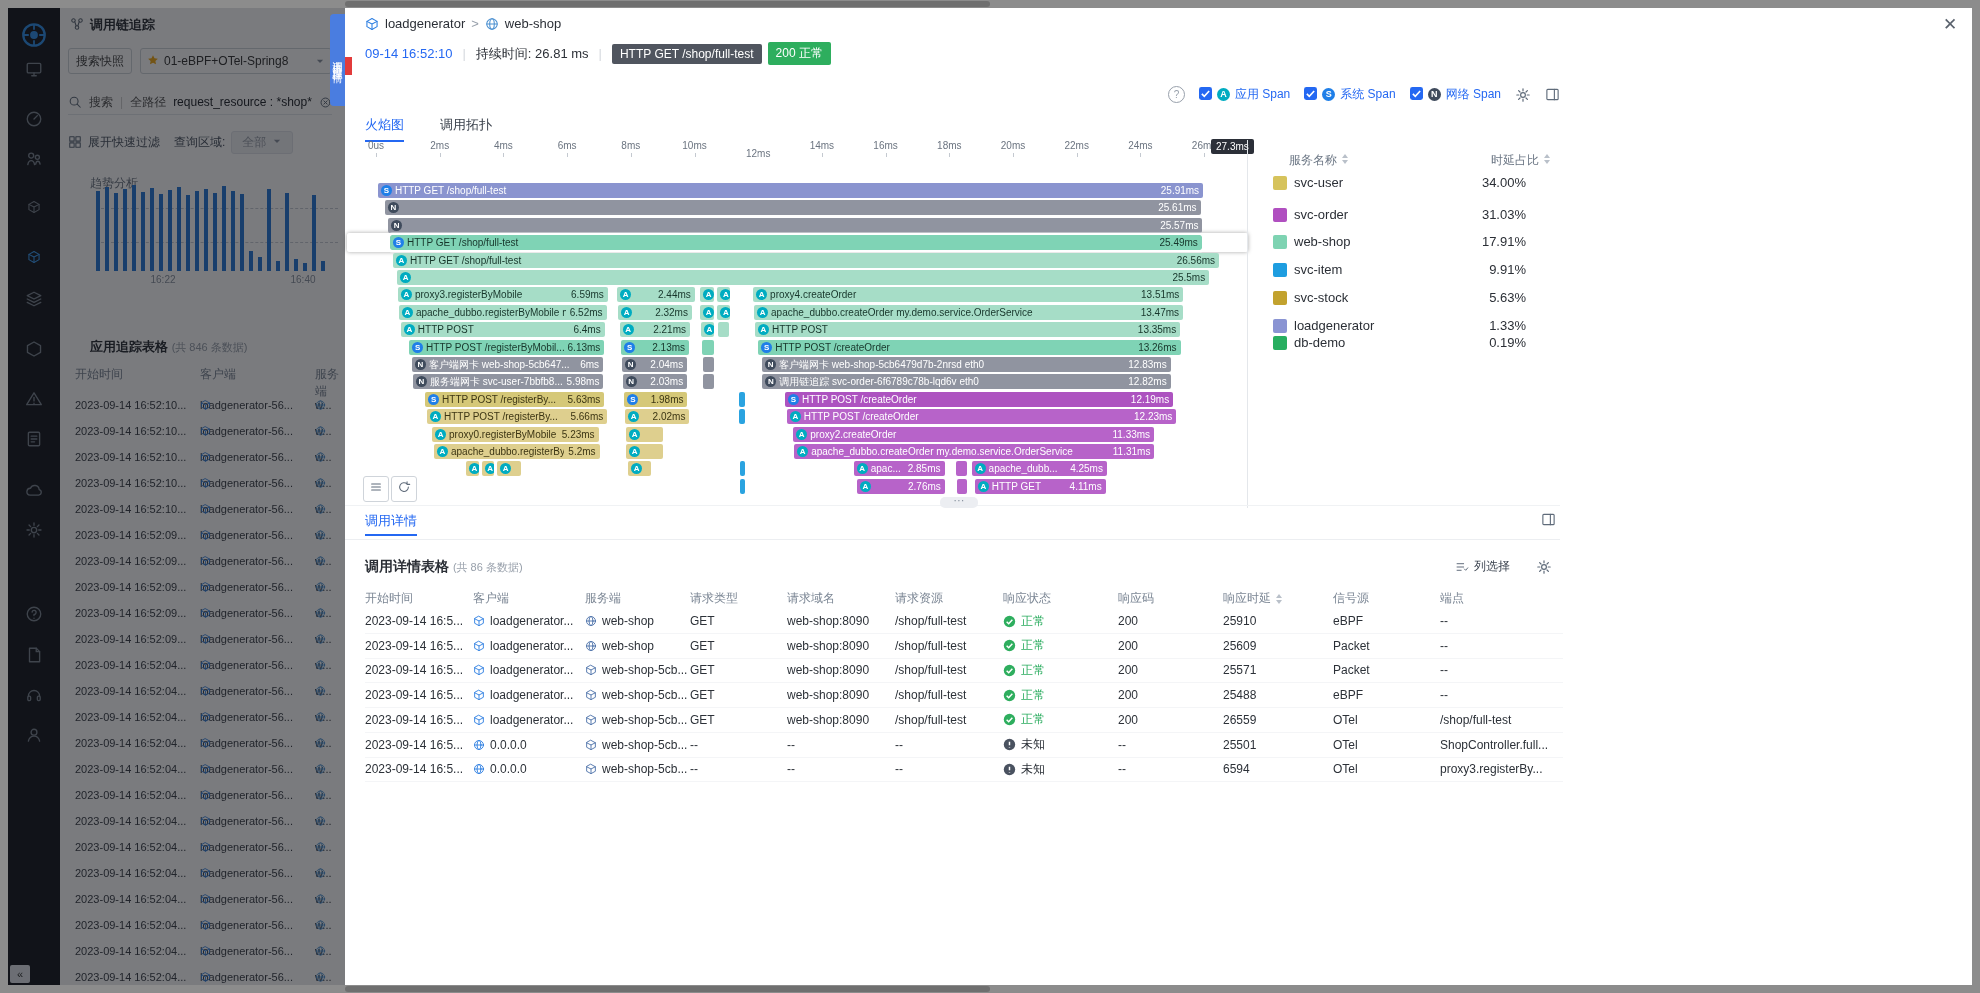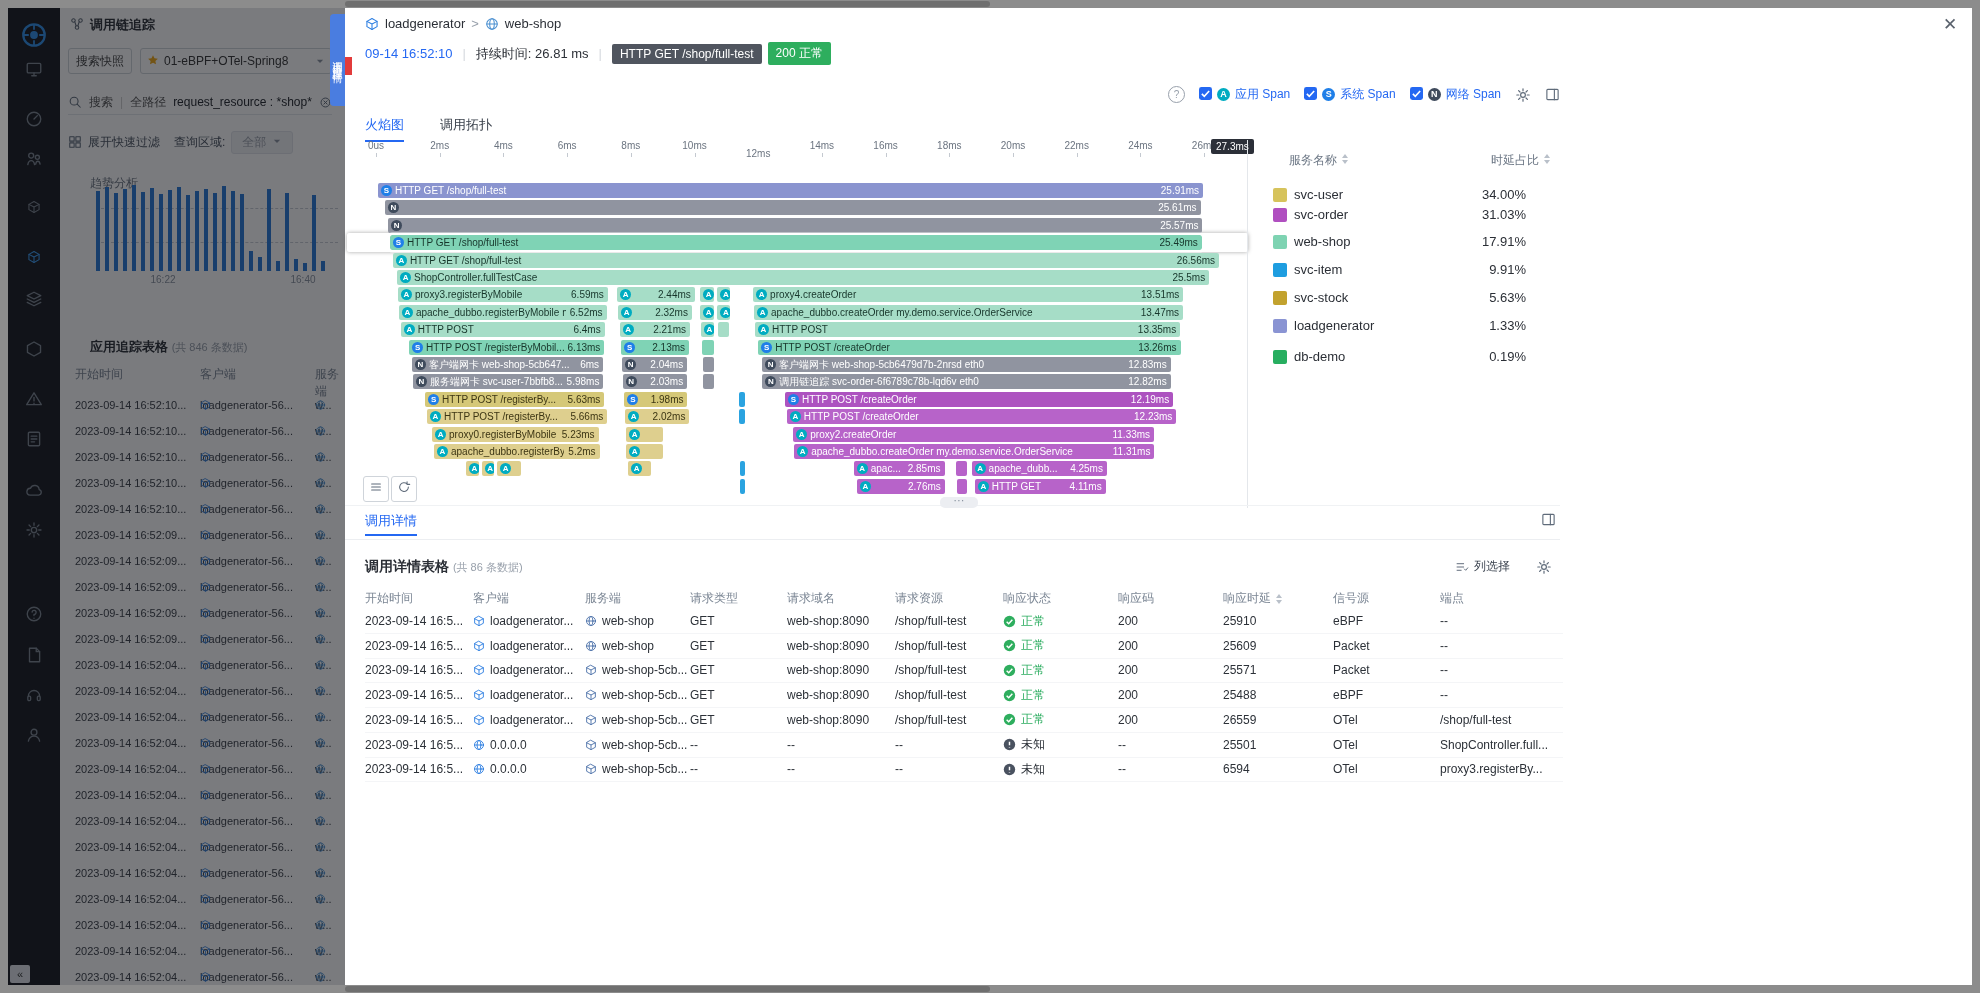"svc-user" div.svcrow { top: 42px -> 30px }
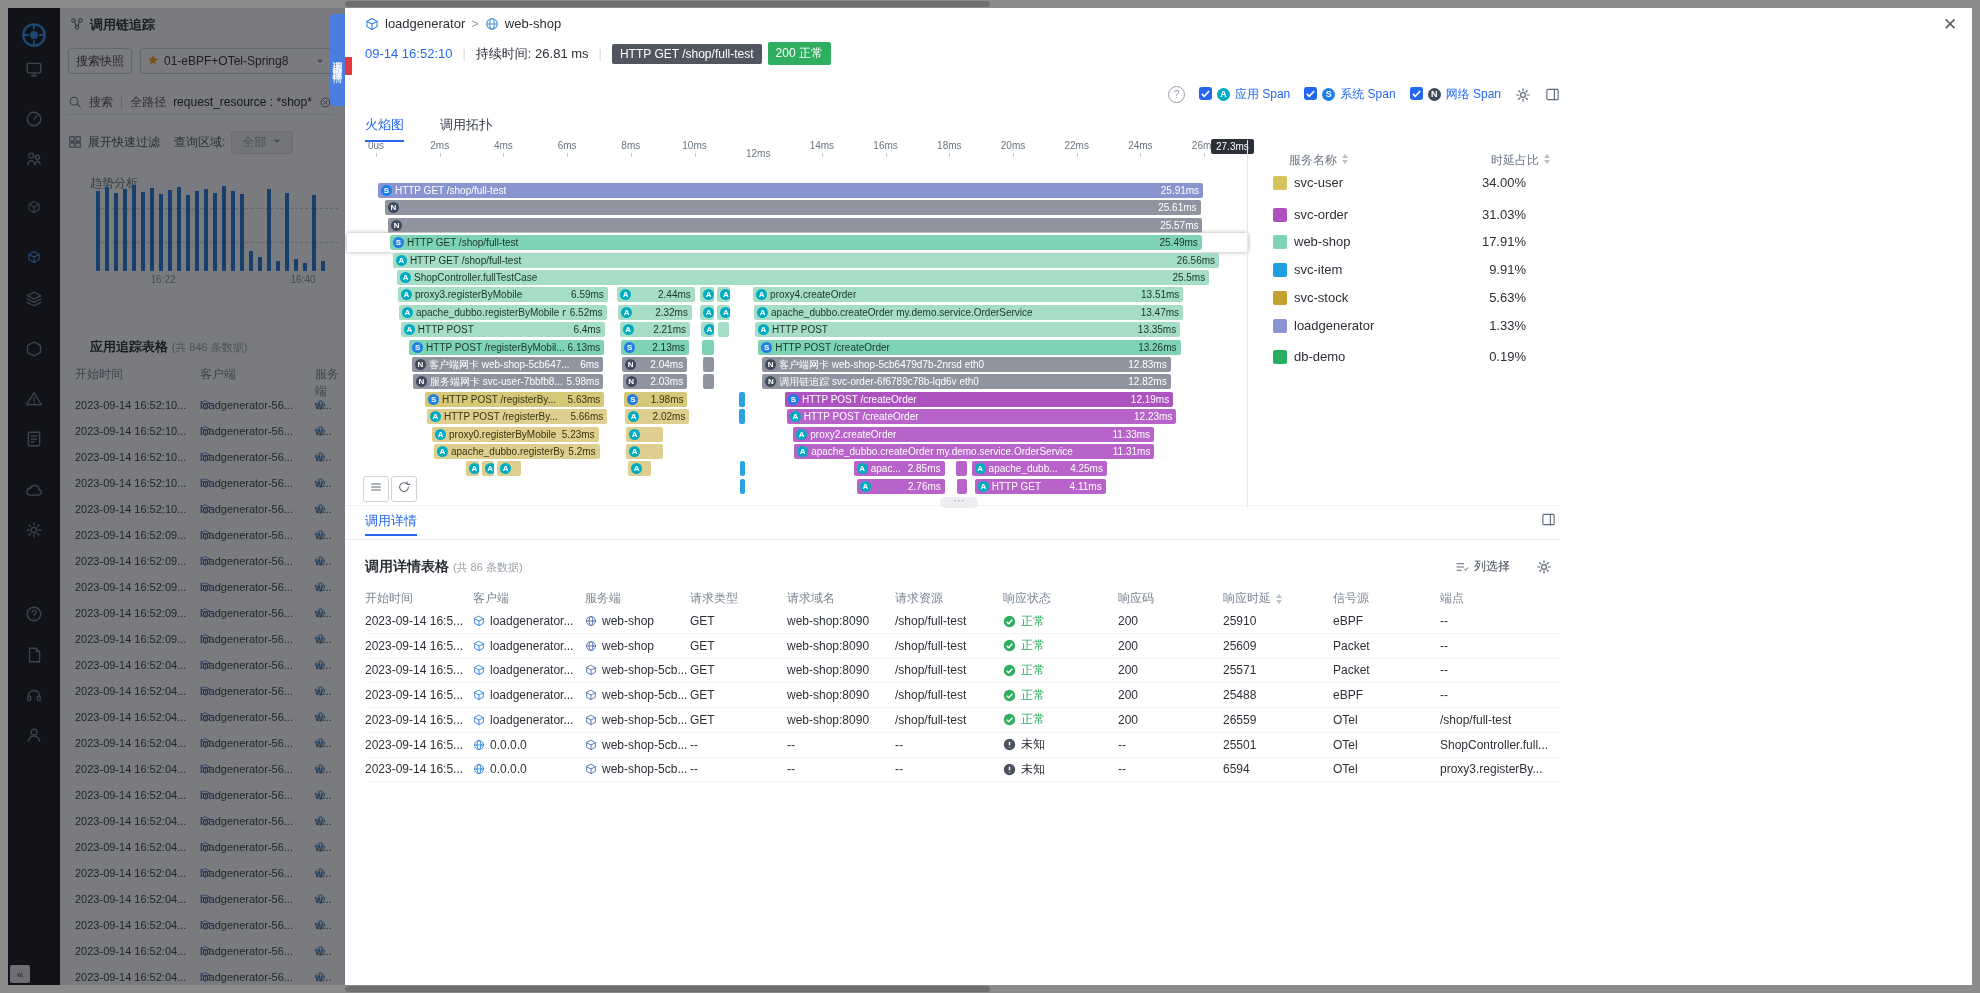"ShopController.fullTestCase" span.lb { html: <span>ShopController.fullTestCase</span> -> none }
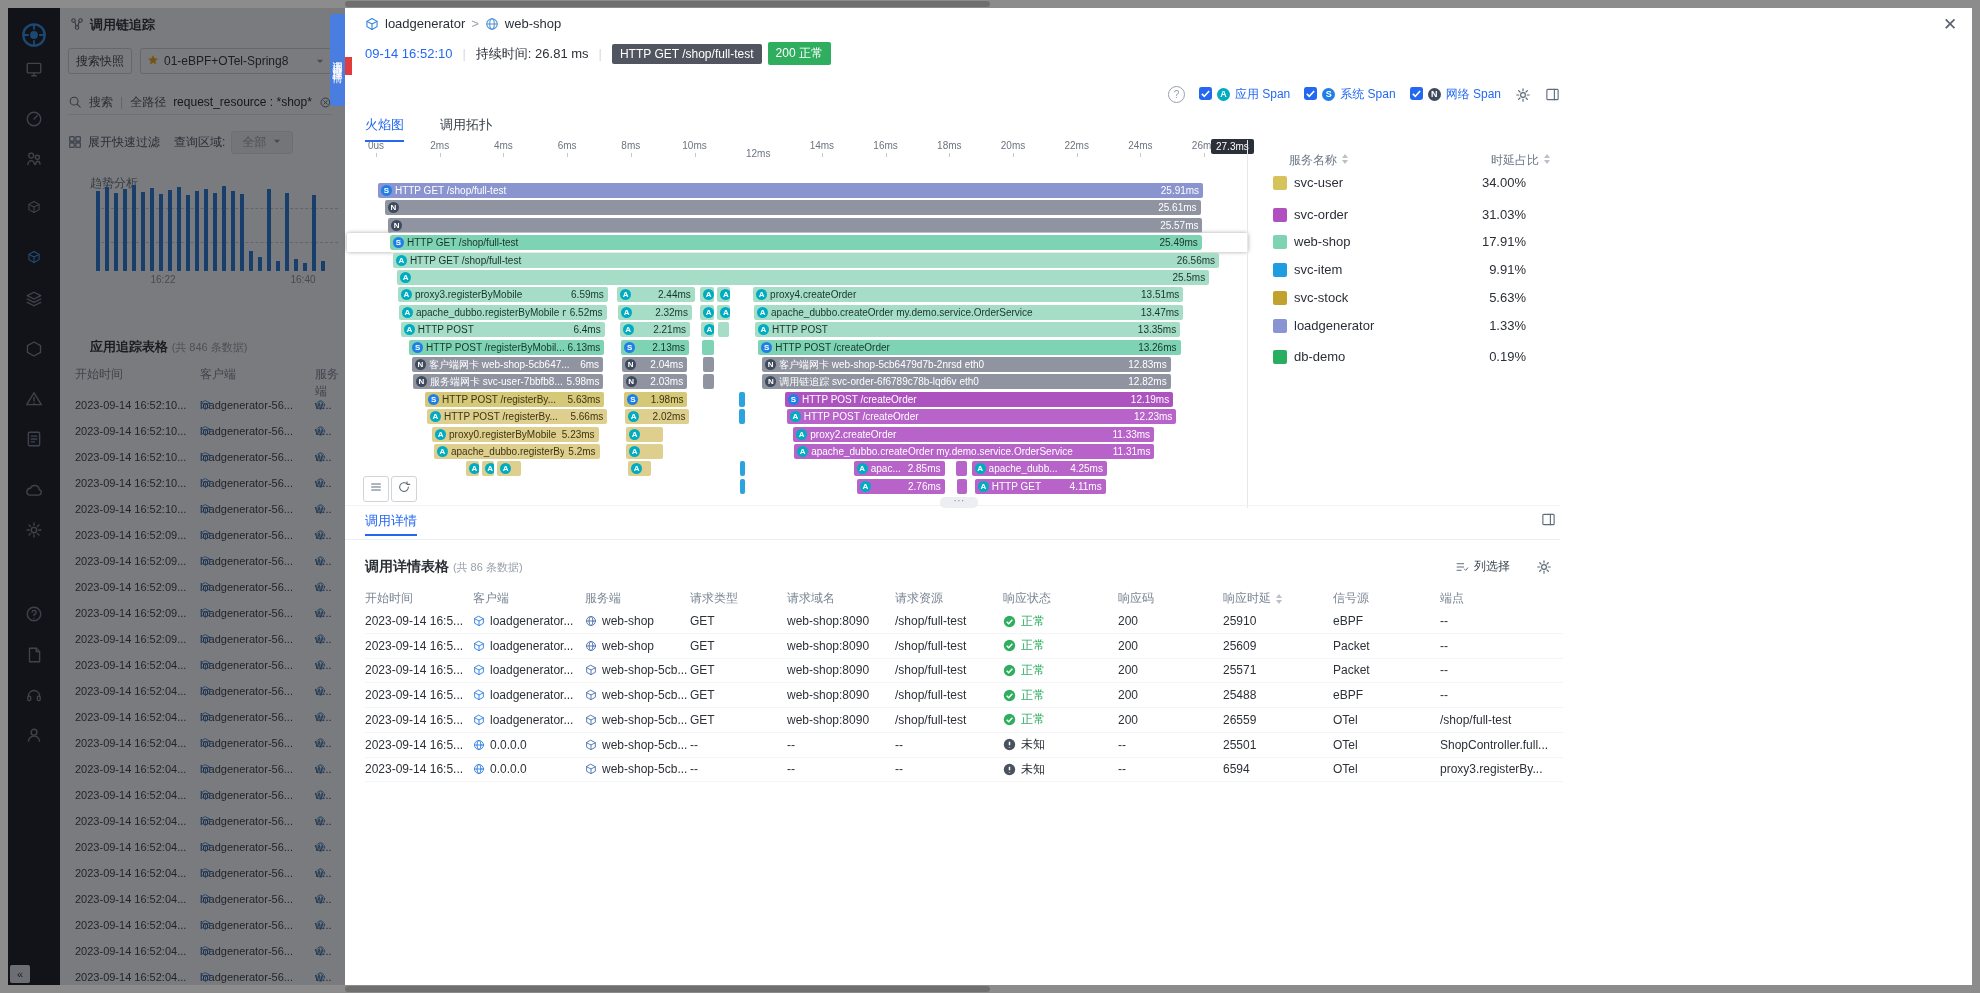"db-demo" div.svcrow { top: 204px -> 190px }
